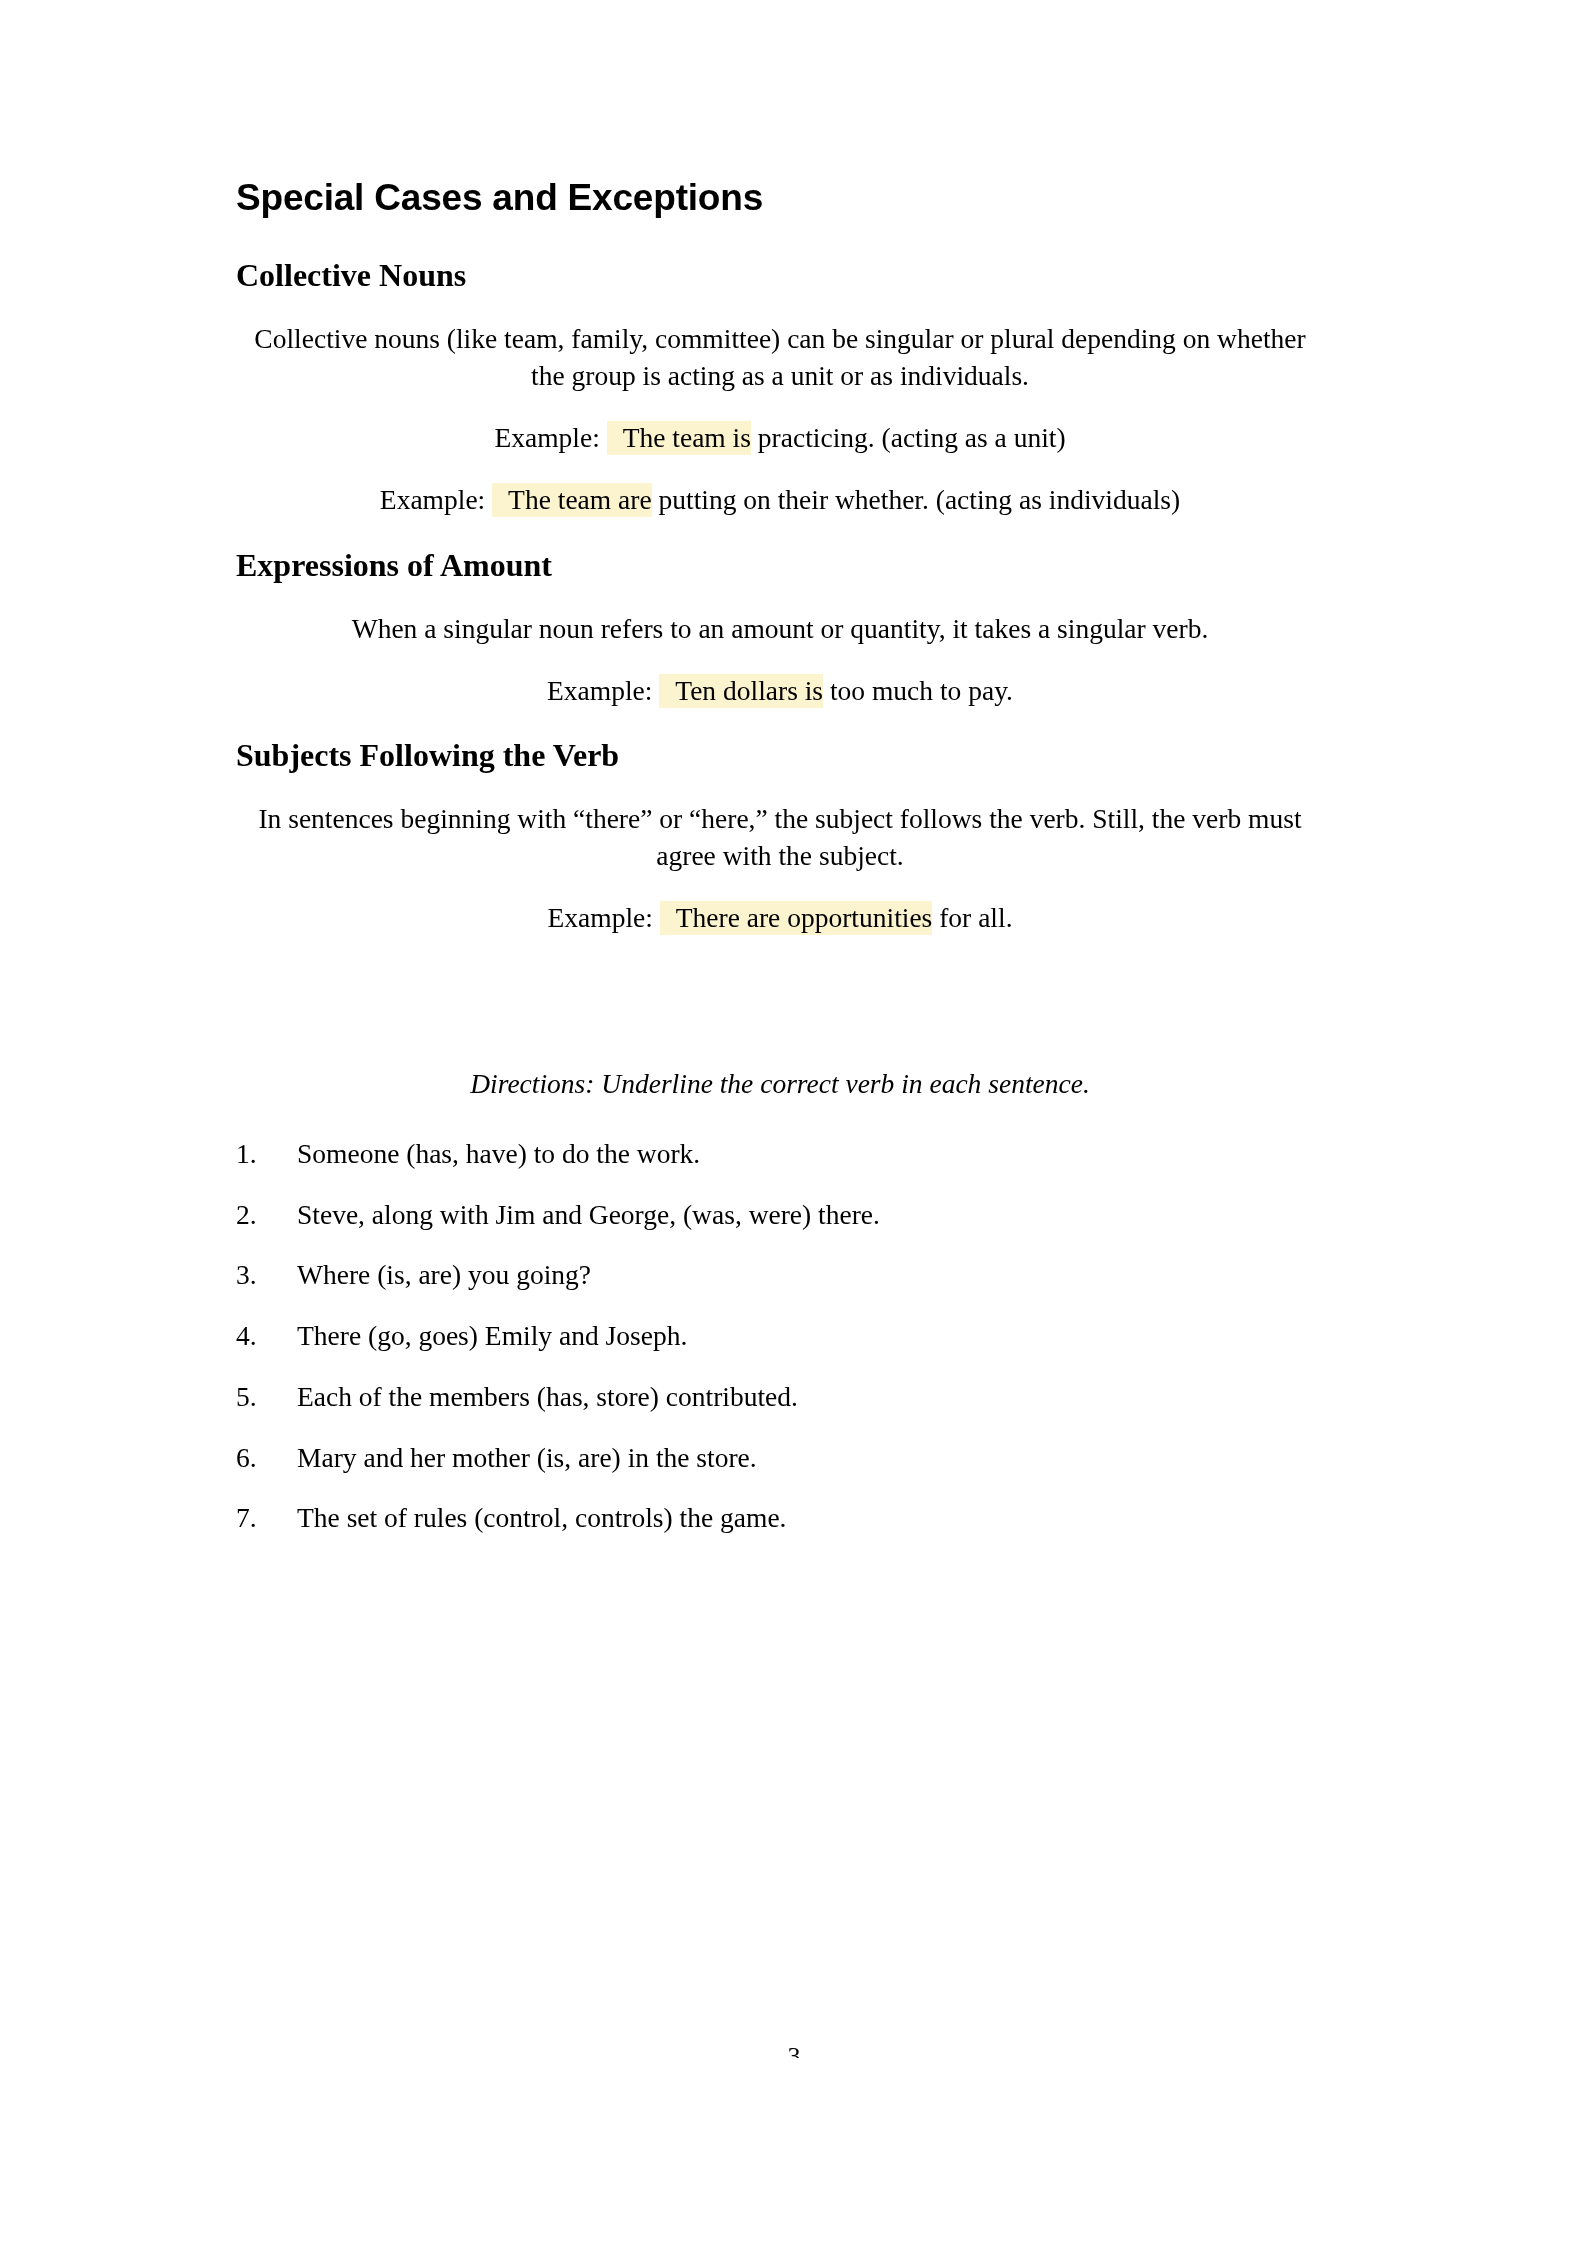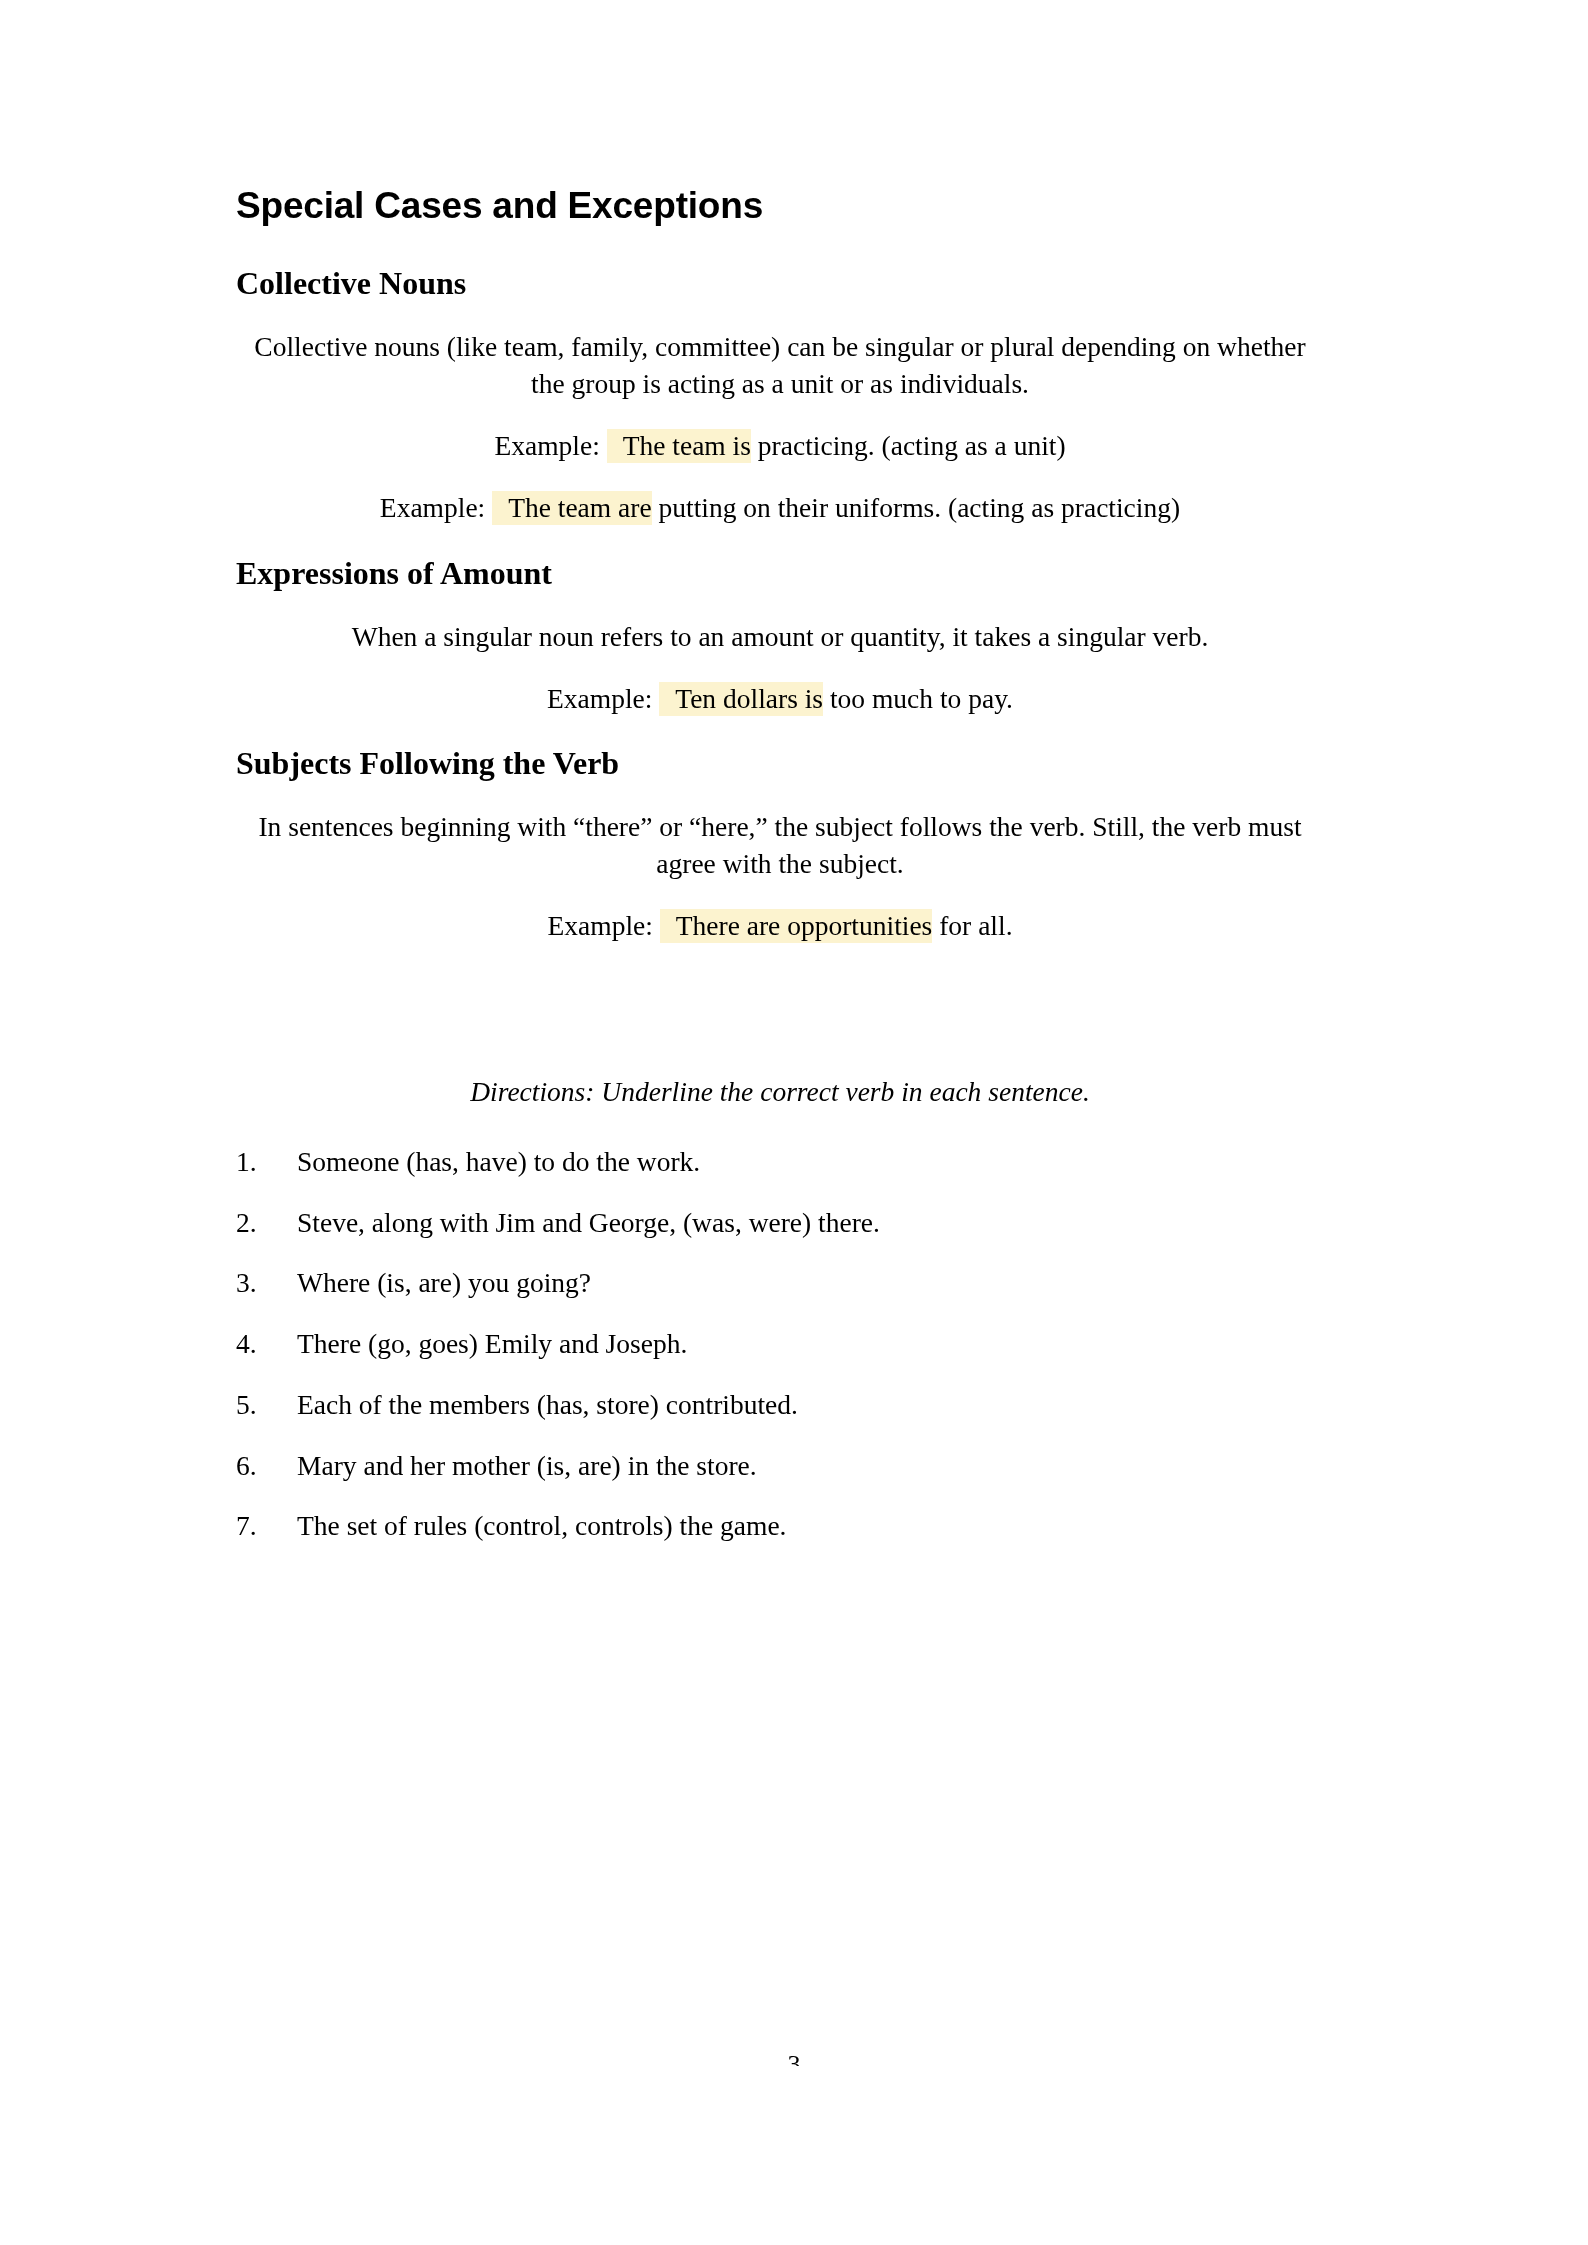"Special Cases and Exceptions" .page { margin: 8px auto -> 0 auto }
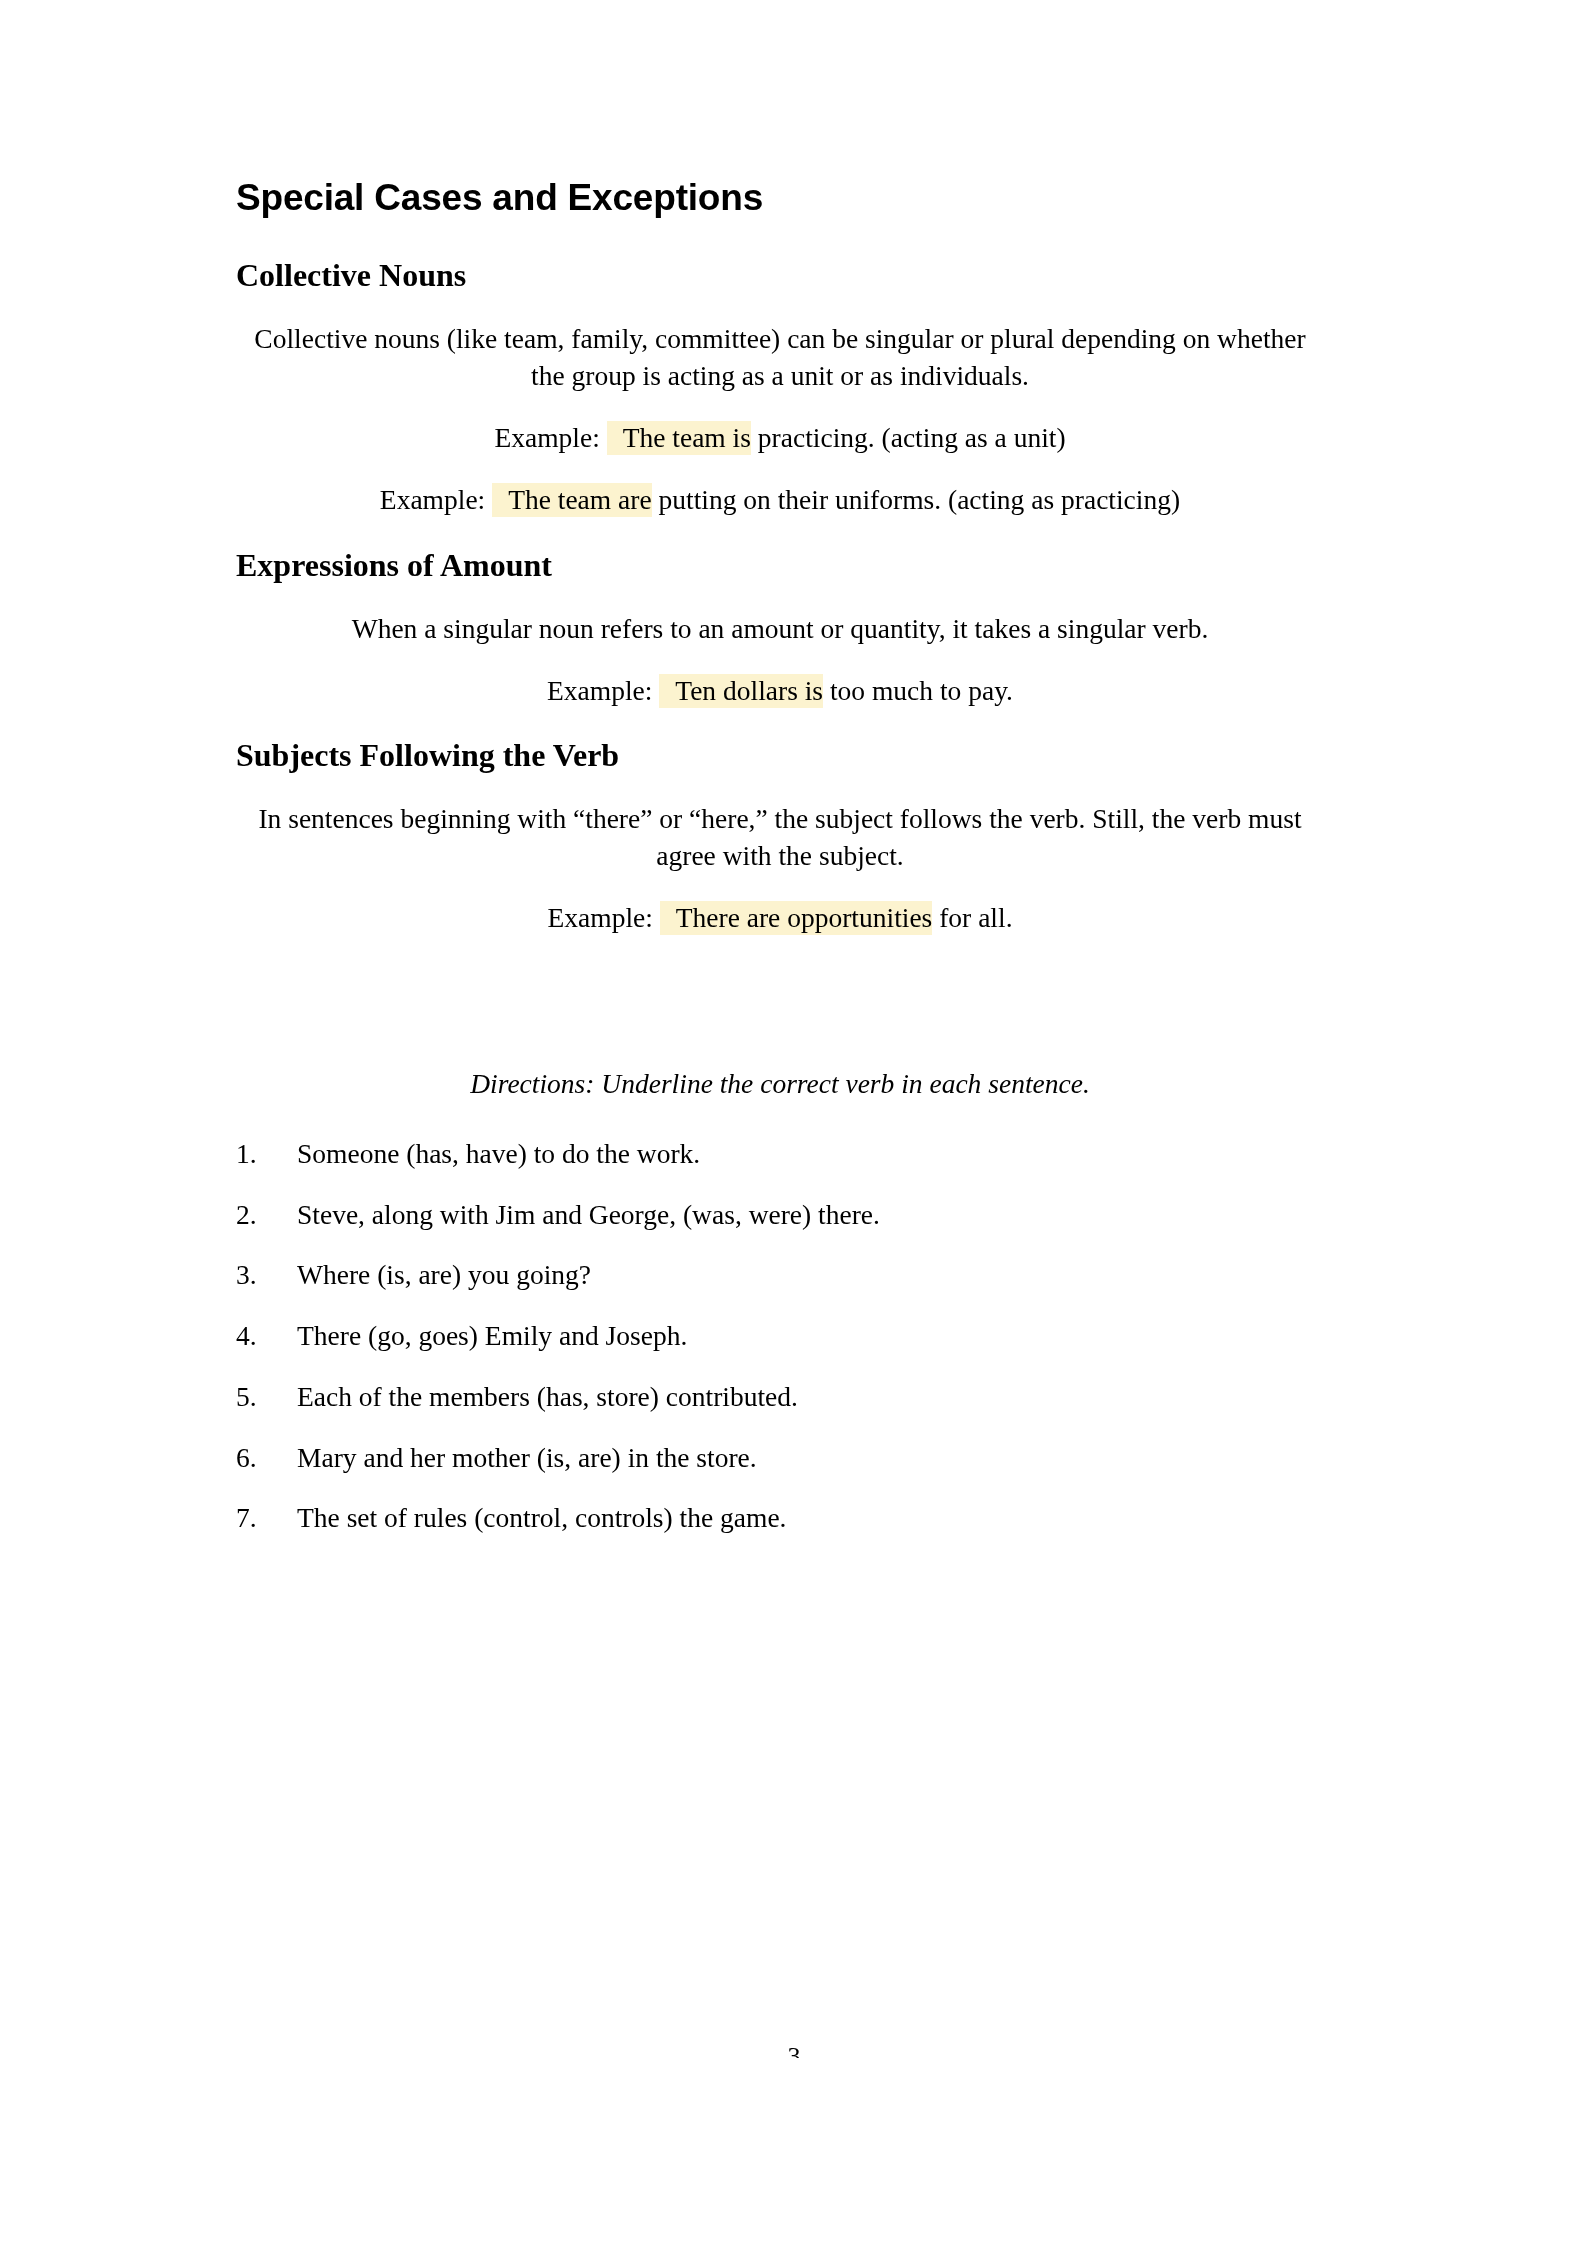"putting on their uniforms. (acting" span { text: uniforms. (acting as practicing -> whether. (acting as individuals }
